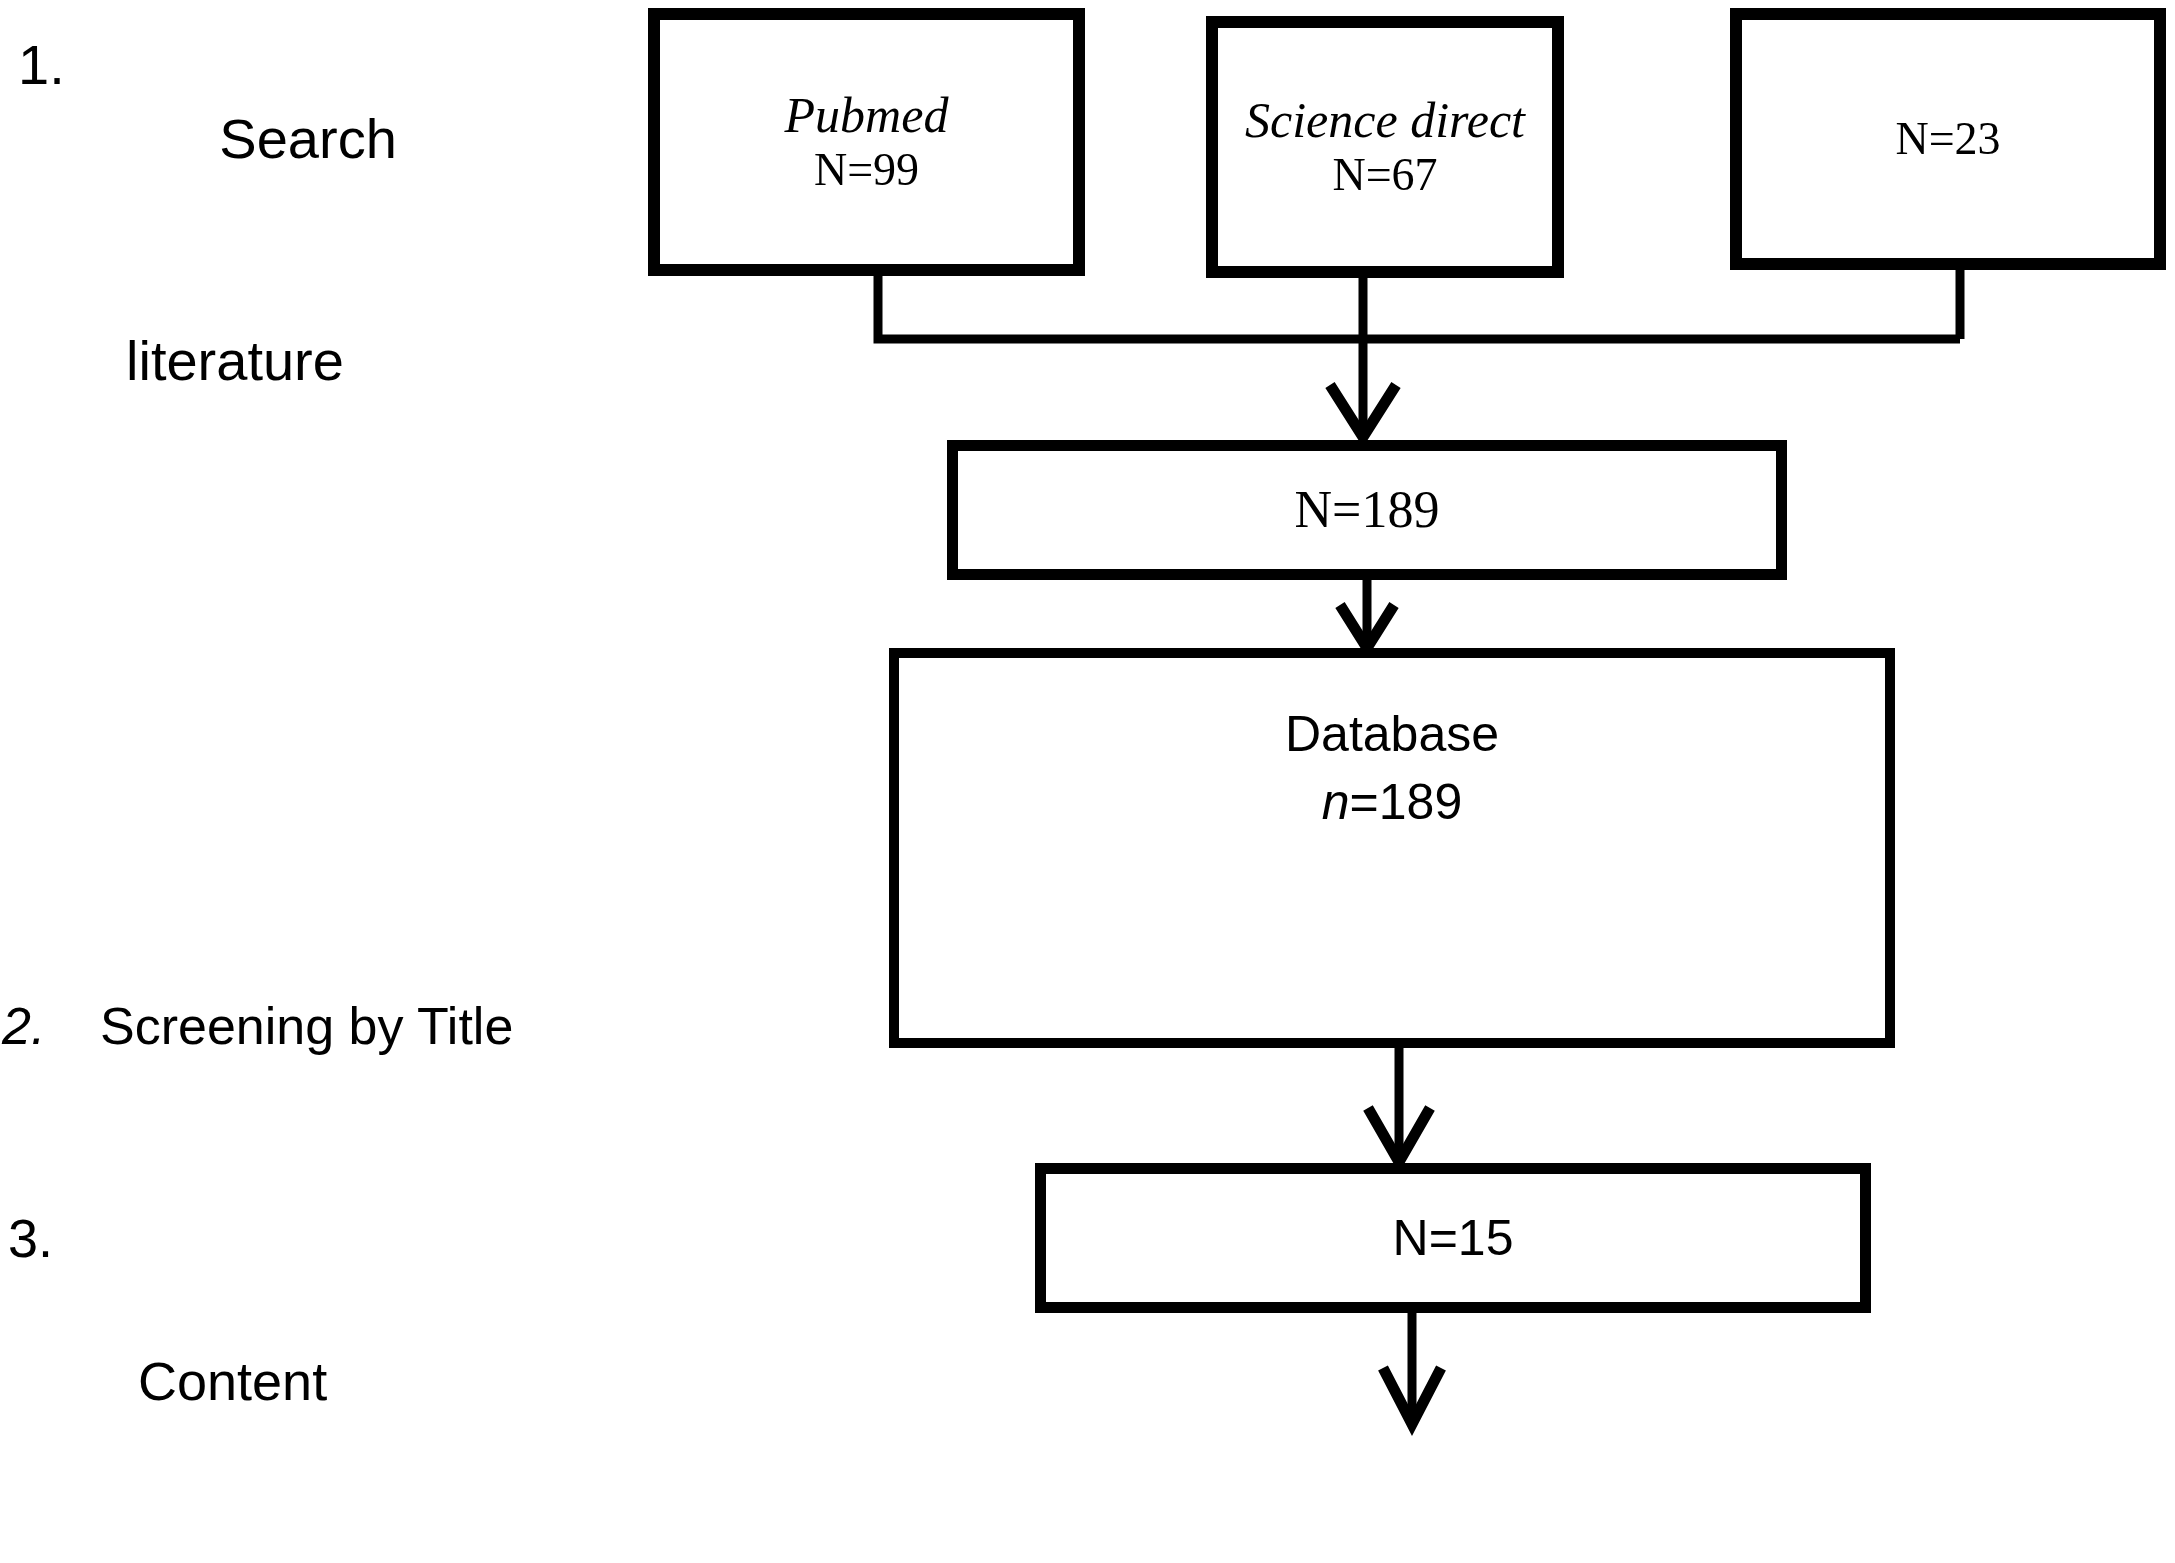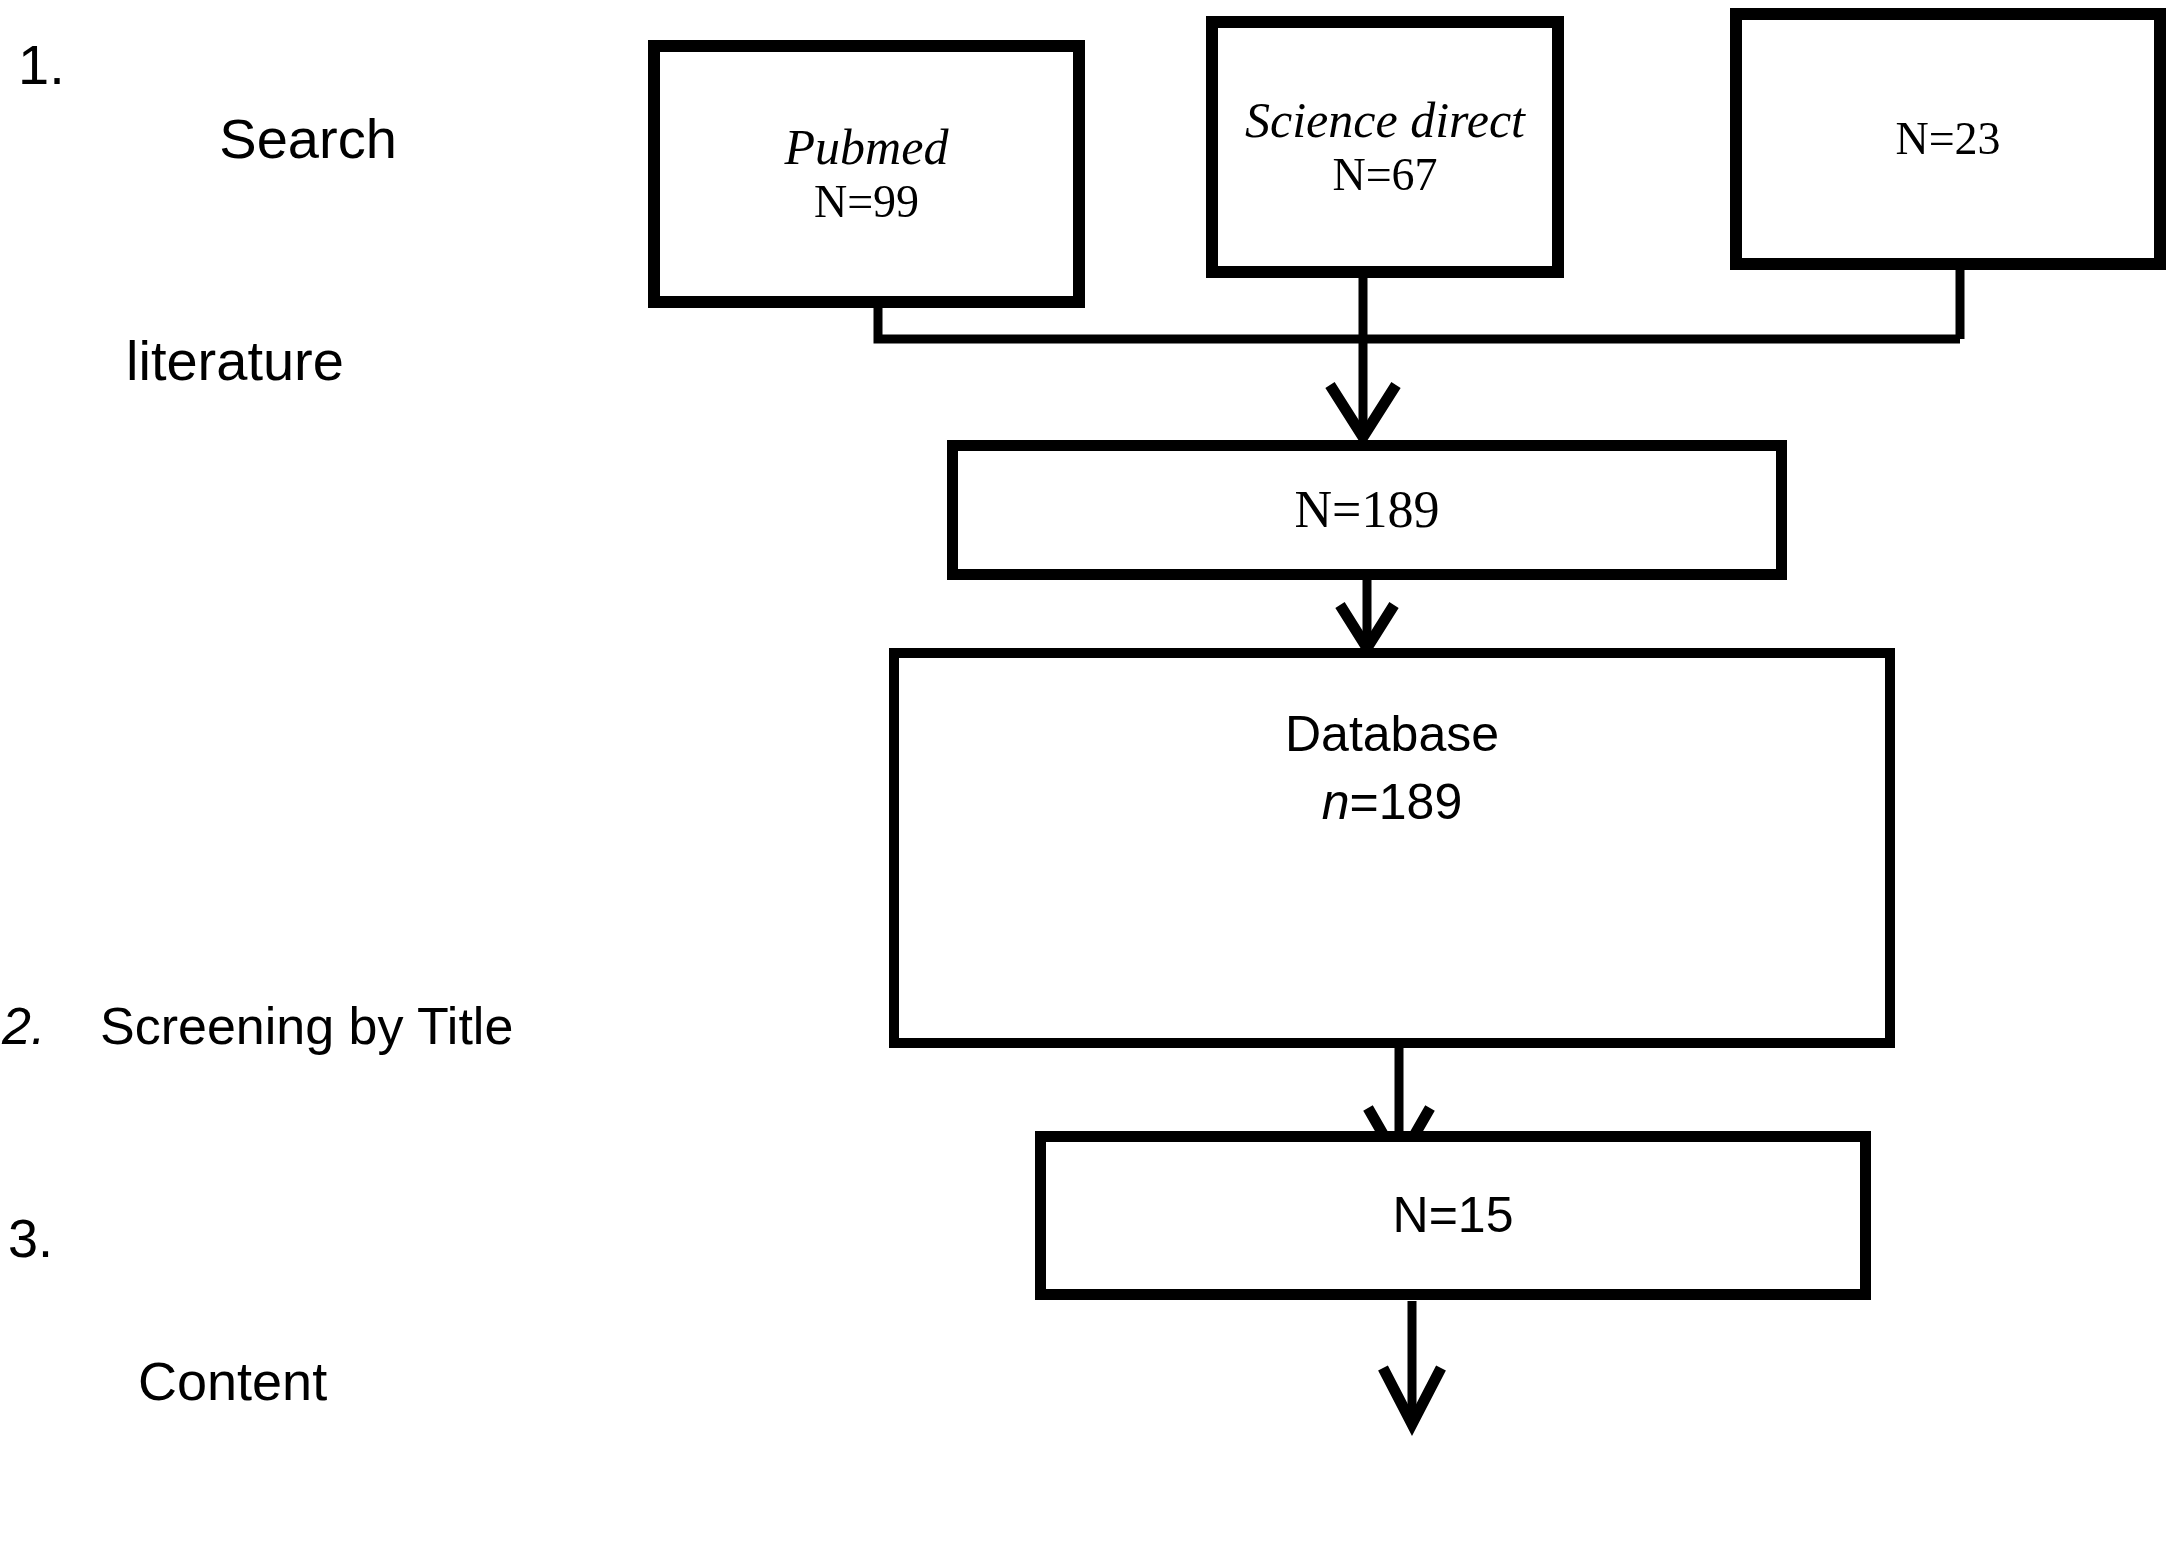"Pubmed" #box-pubmed { margin-top: 32px -> none }
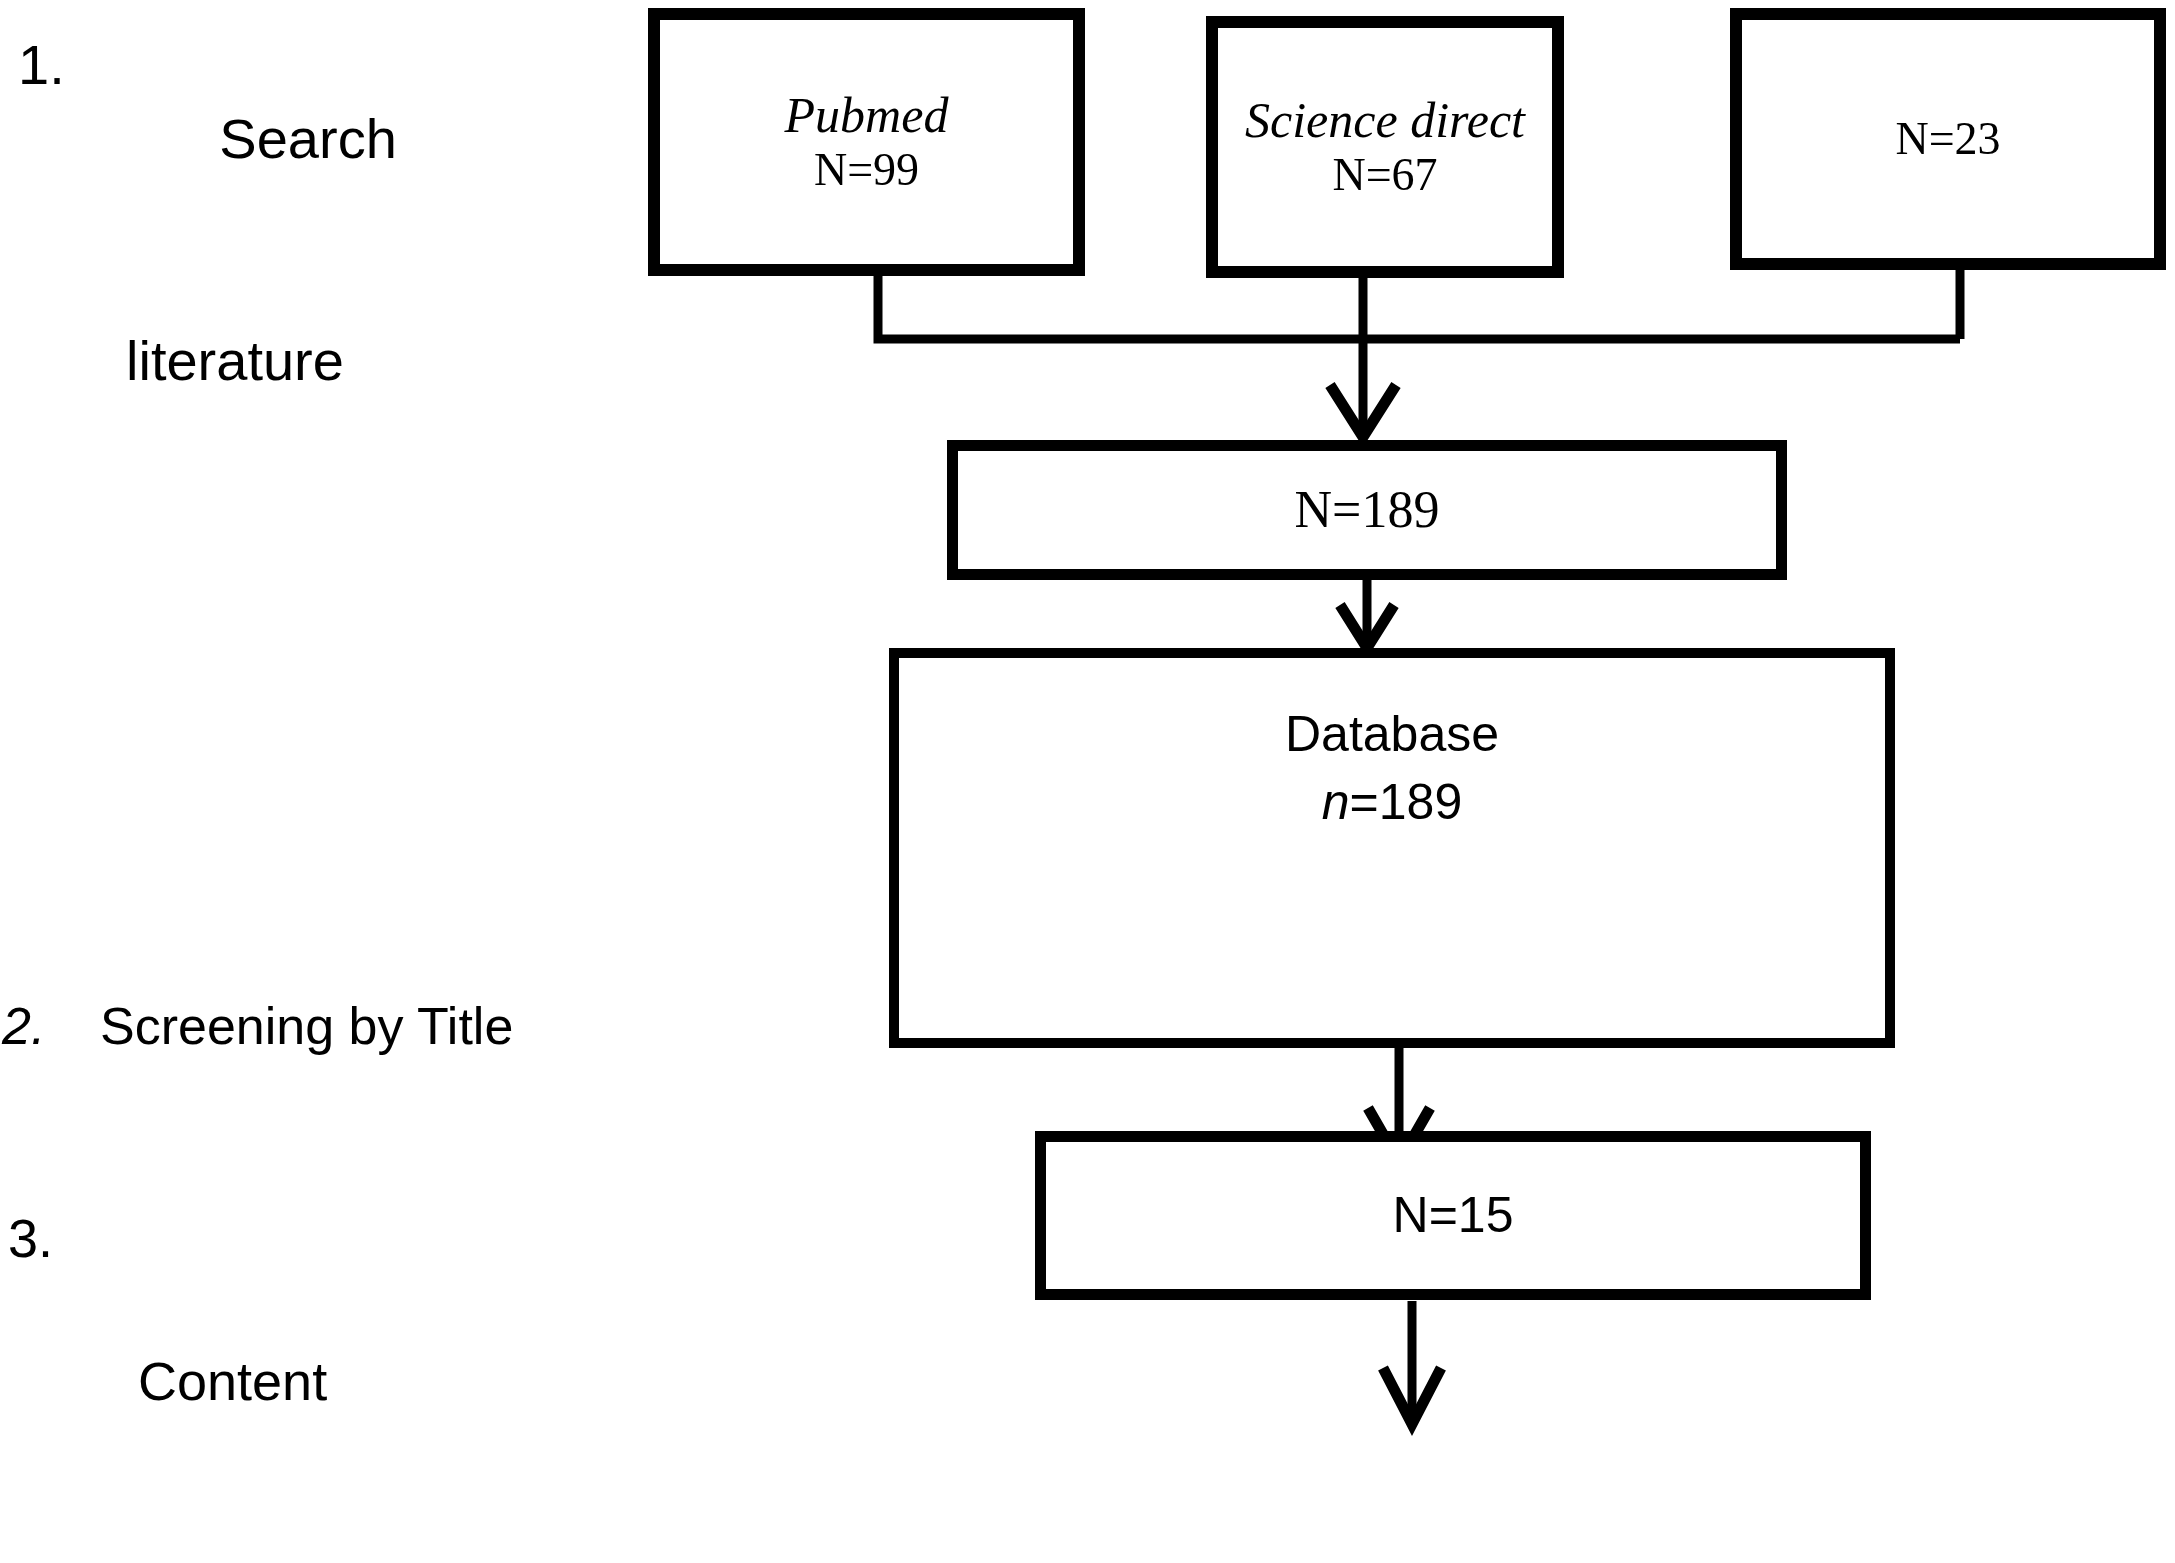"N=15" #box-screened-title { height: 169px -> 150px; top: 1131px -> 1163px }
